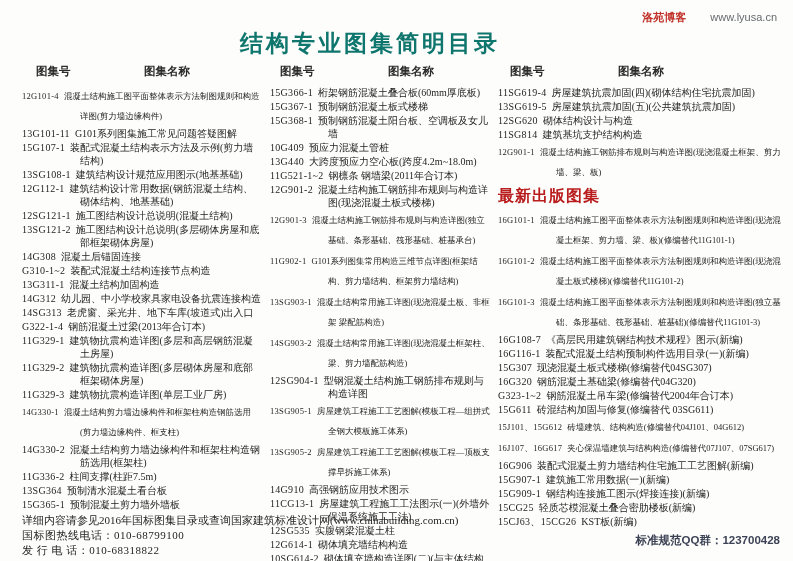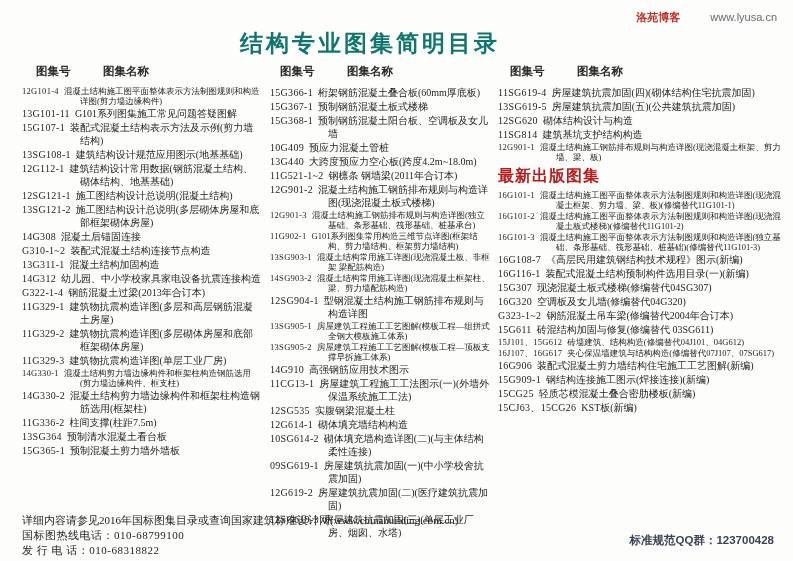"洛苑博客" .watermark .brand { margin-right: 6px -> none }
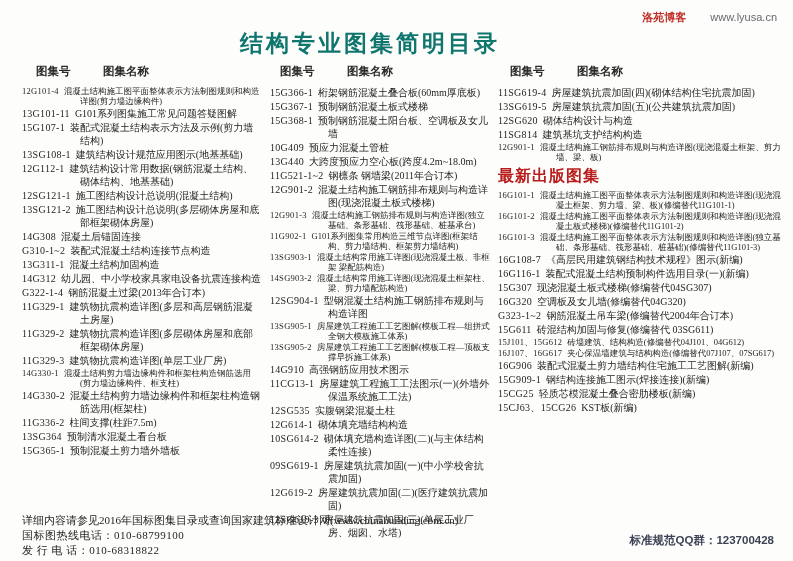"图集号" .header-cell .h-code { width: 67px -> 108px }
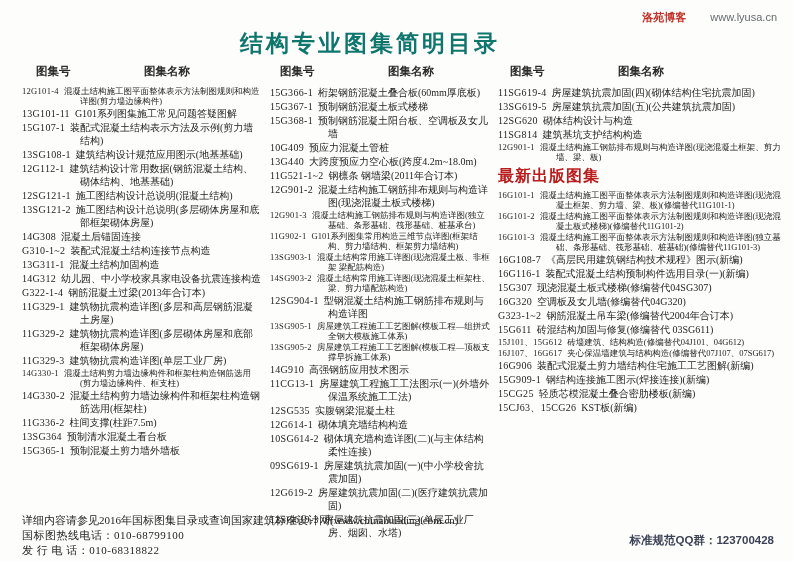"12G101-4" .entry.compact { line-height: 10px -> 20px }
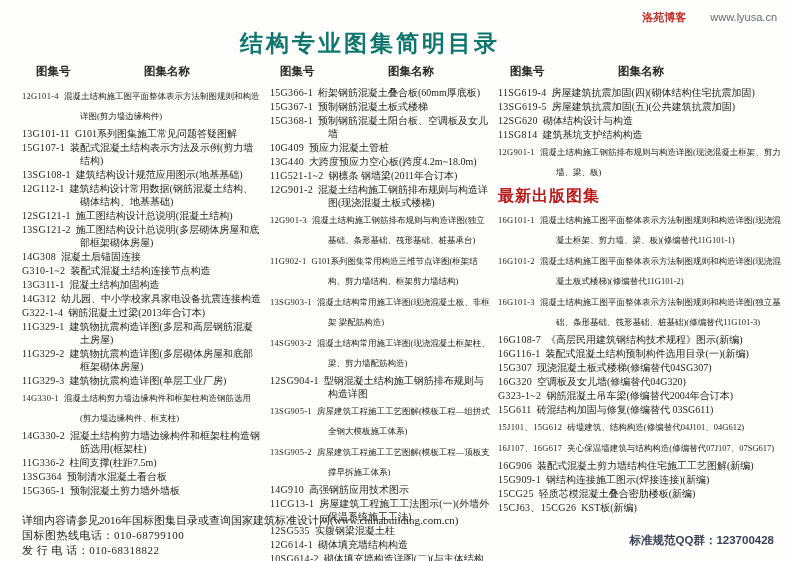"14SG313 老虎窗、采光井、地下车库(坡道式)出入口" div.entry { html: none -> <div><span>14SG313</span><span>老虎窗、采光井、地下车库(坡道式)出入口</span></div> }
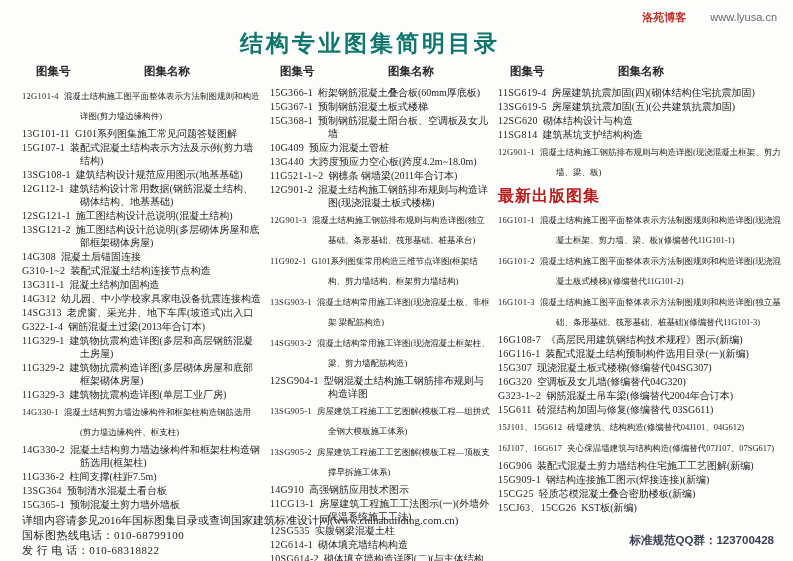"空调板及女儿墙(修编替代04G320)" span { text: 空调板及女儿墙 -> 钢筋混凝土基础梁 }
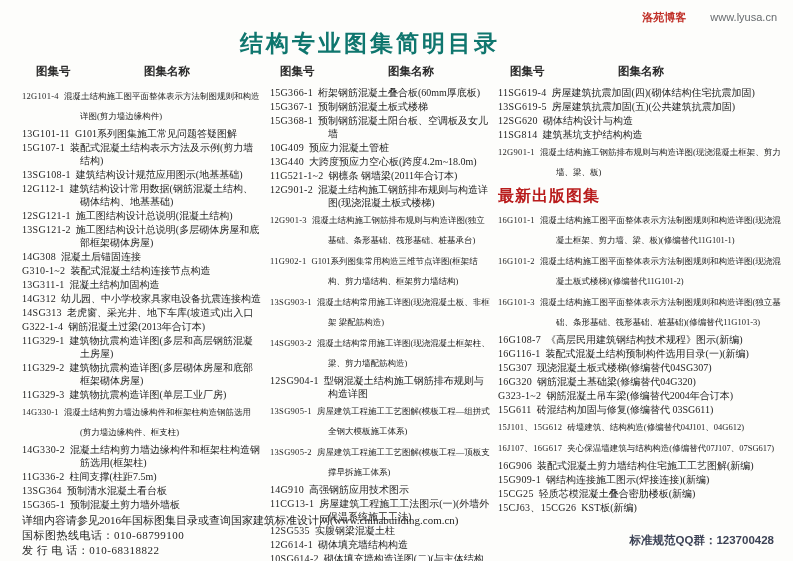"15G907-1 建筑施工常用数据(一)(新编)" div.entry { html: none -> <div><span>15G907-1</span><span>建筑施工常用数据(一)(新编)</span></div> }
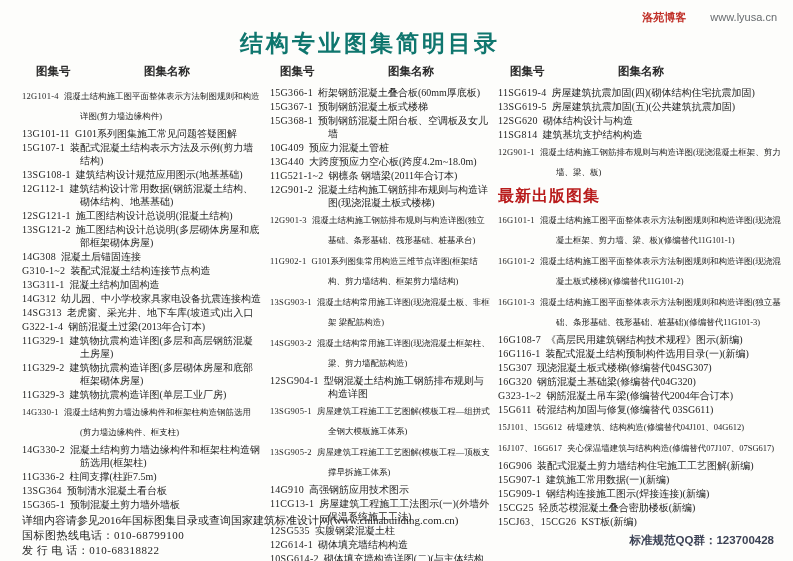"标准规范QQ群：123700428" .footer-right { right: 19px -> 13px }
